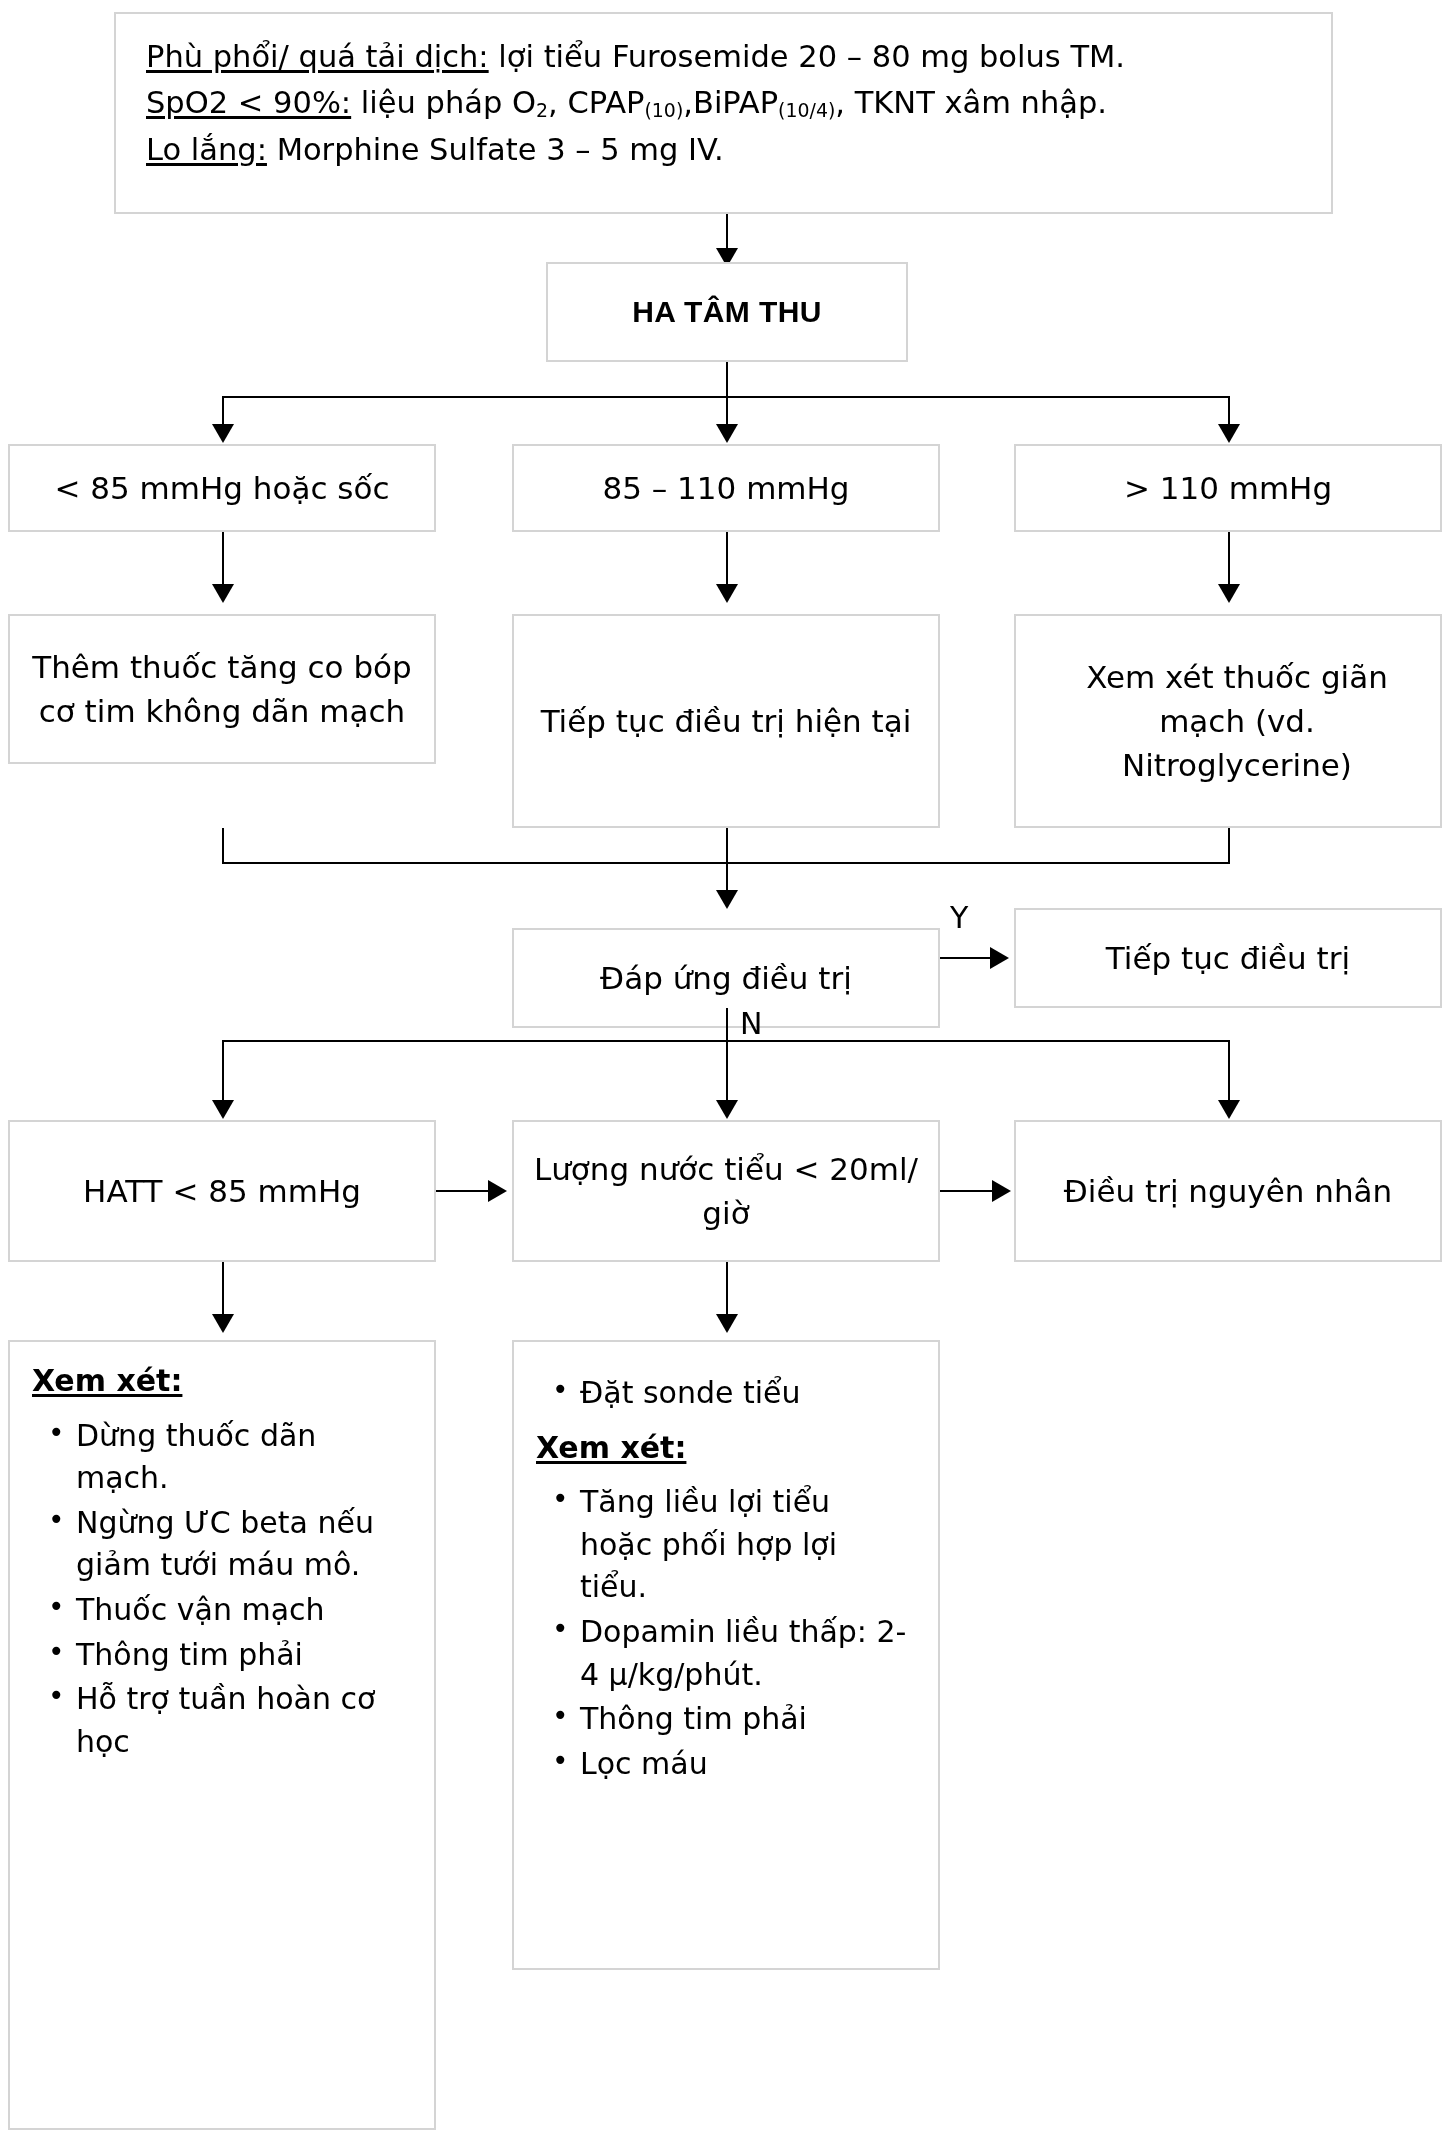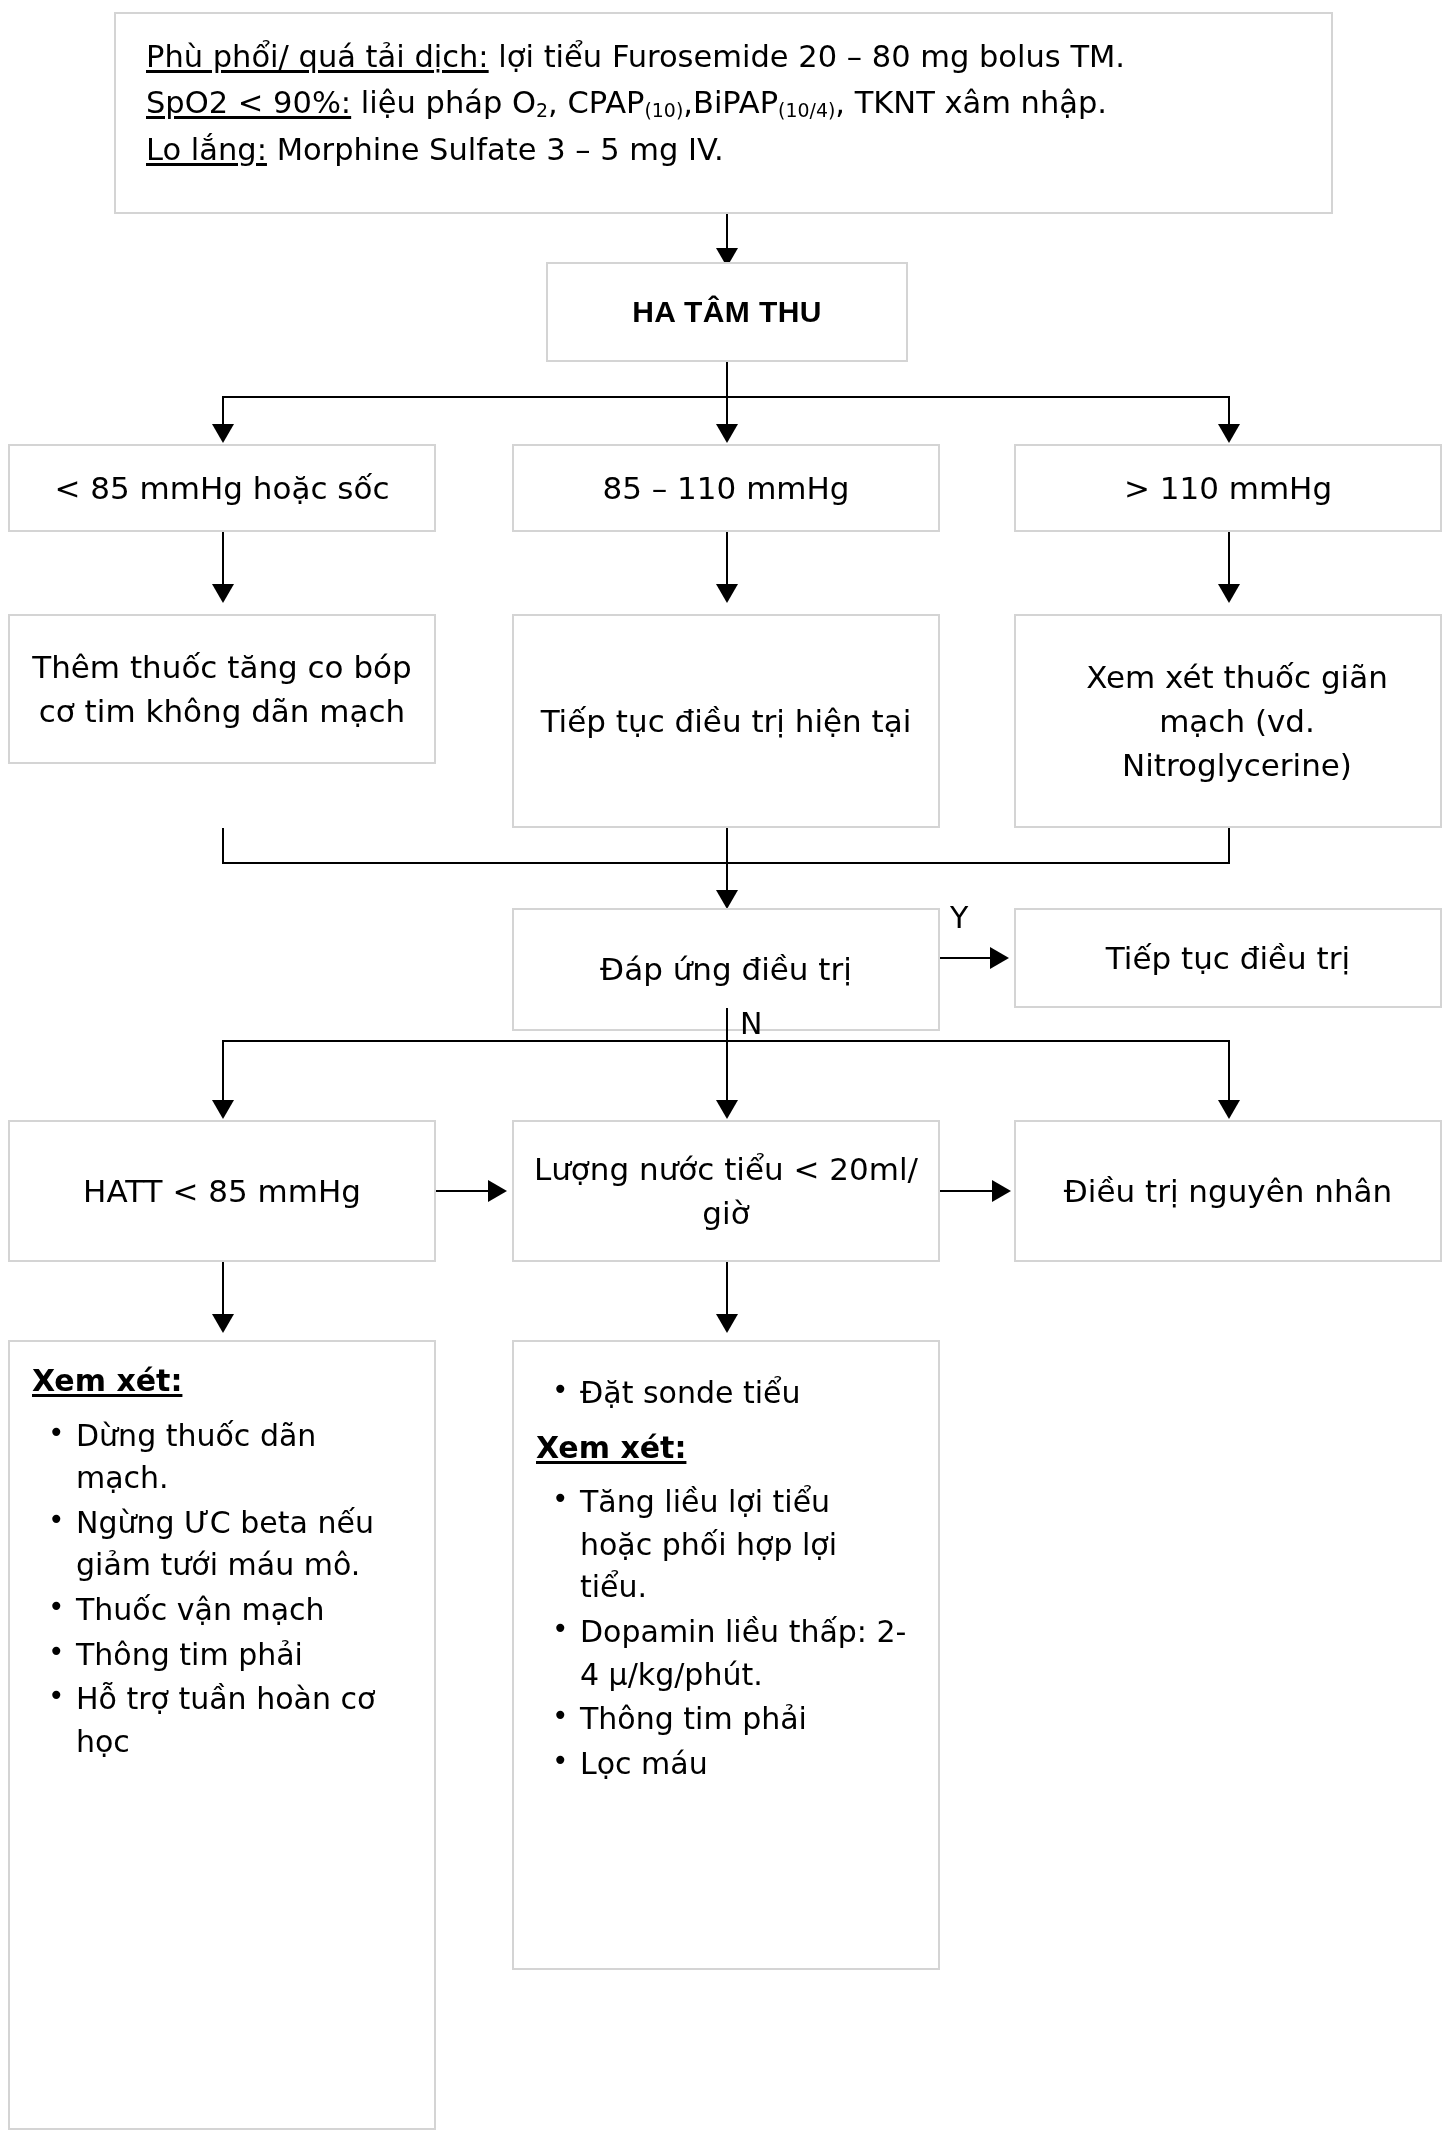"Đáp ứng điều trị" div.box { height: 123px -> 100px; top: 908px -> 928px }
